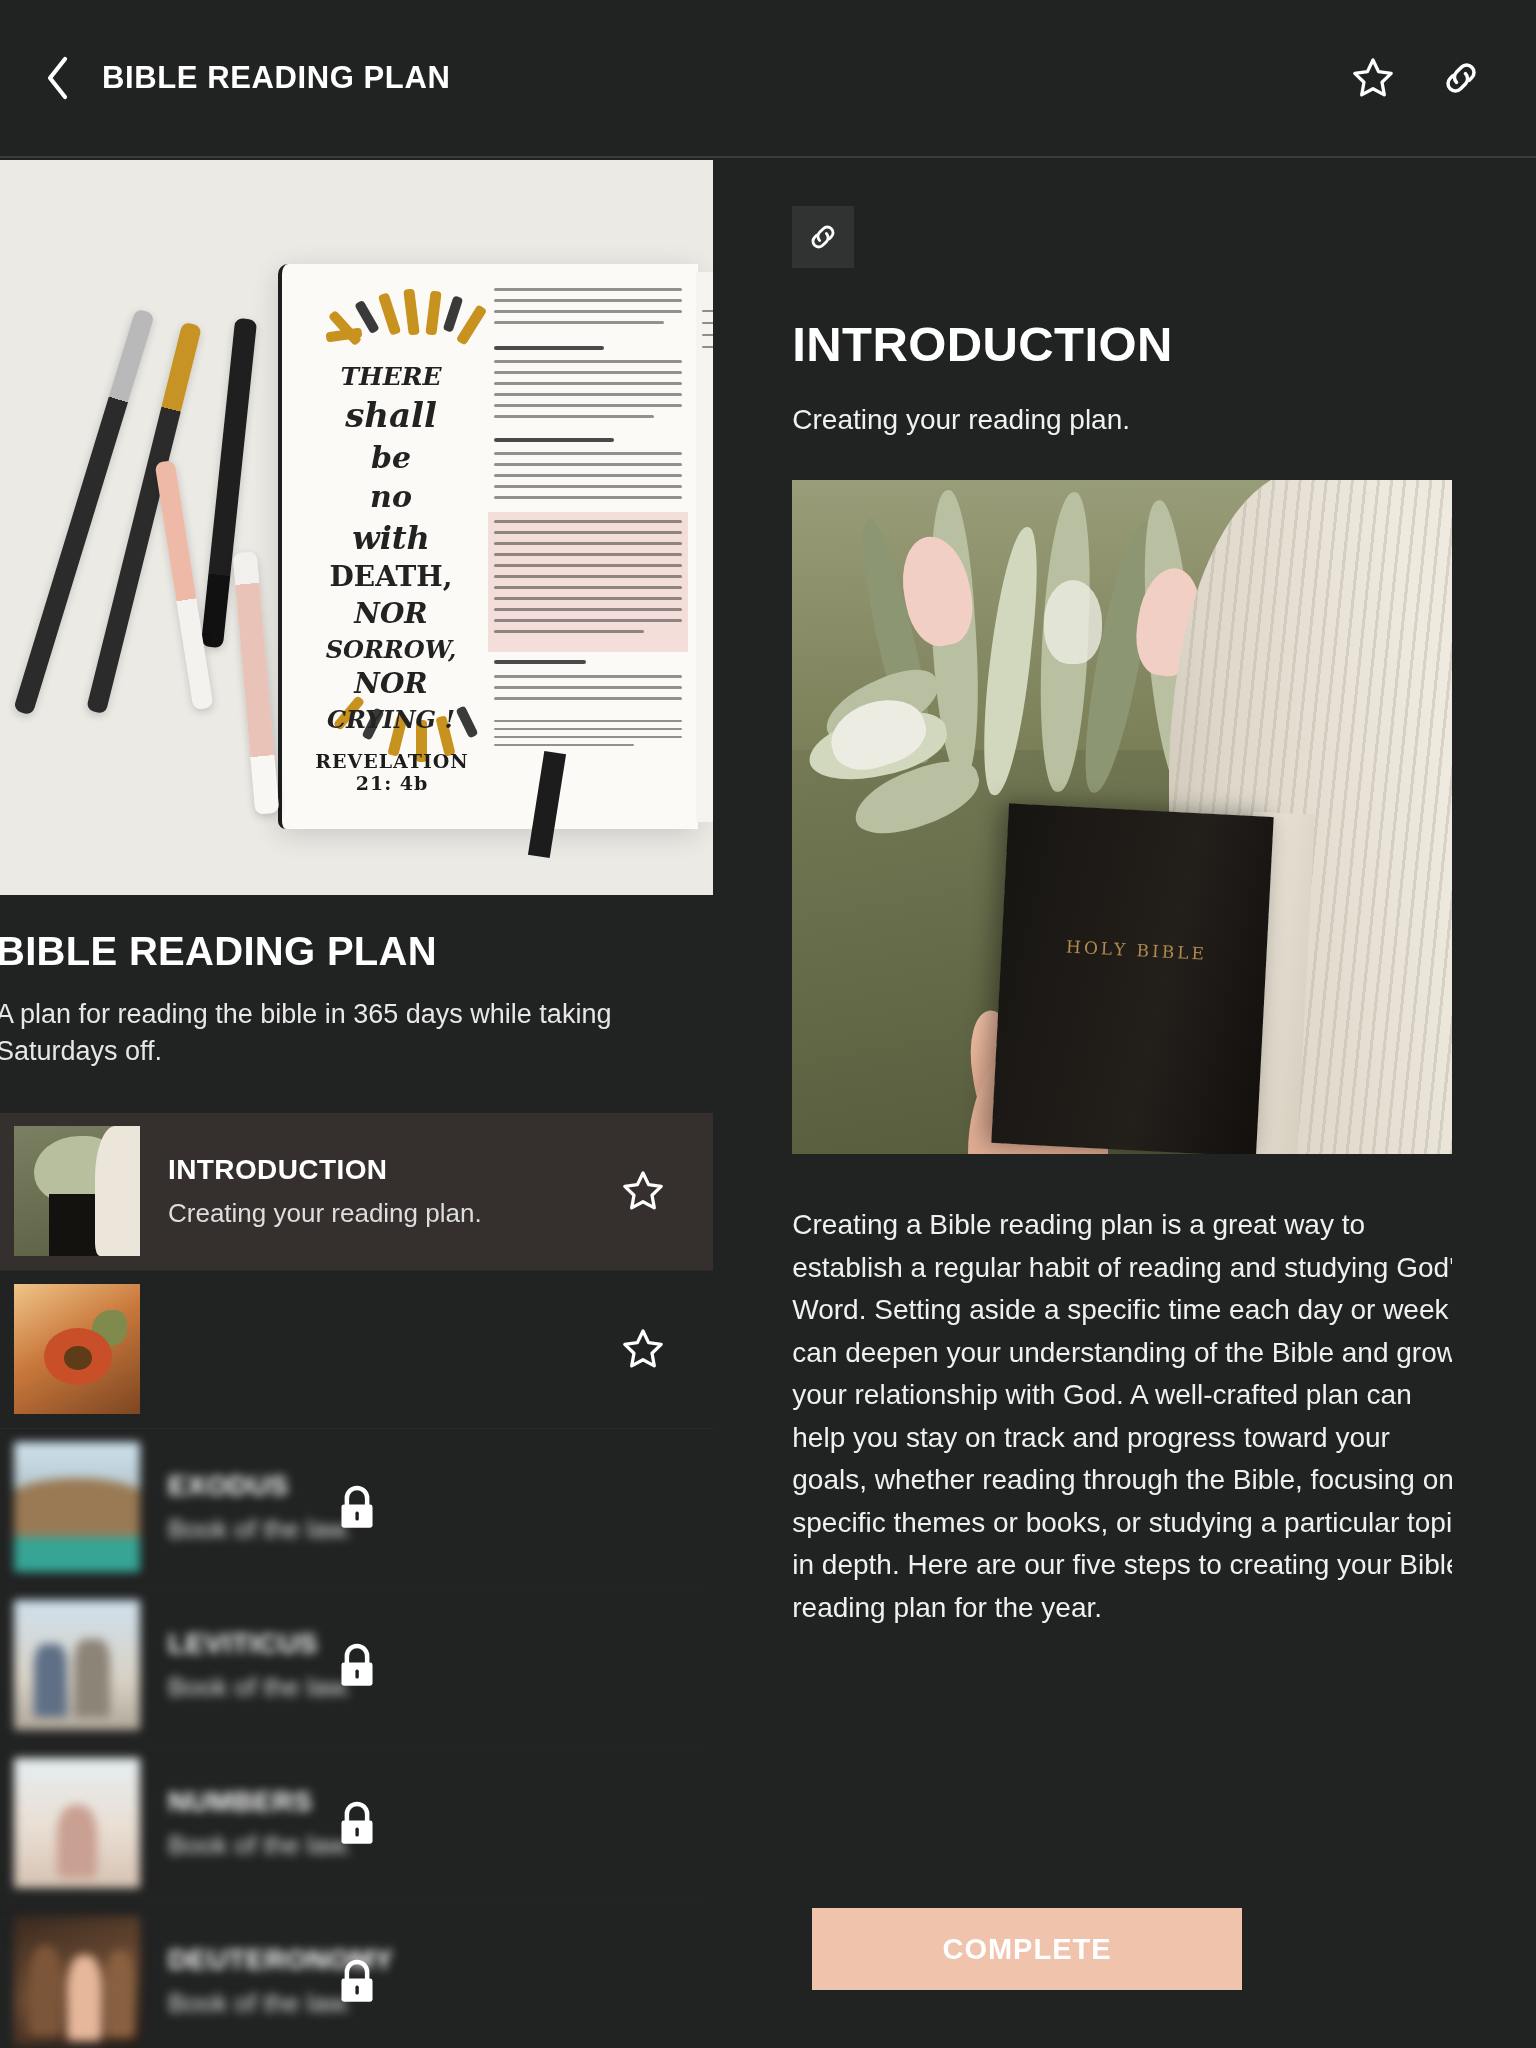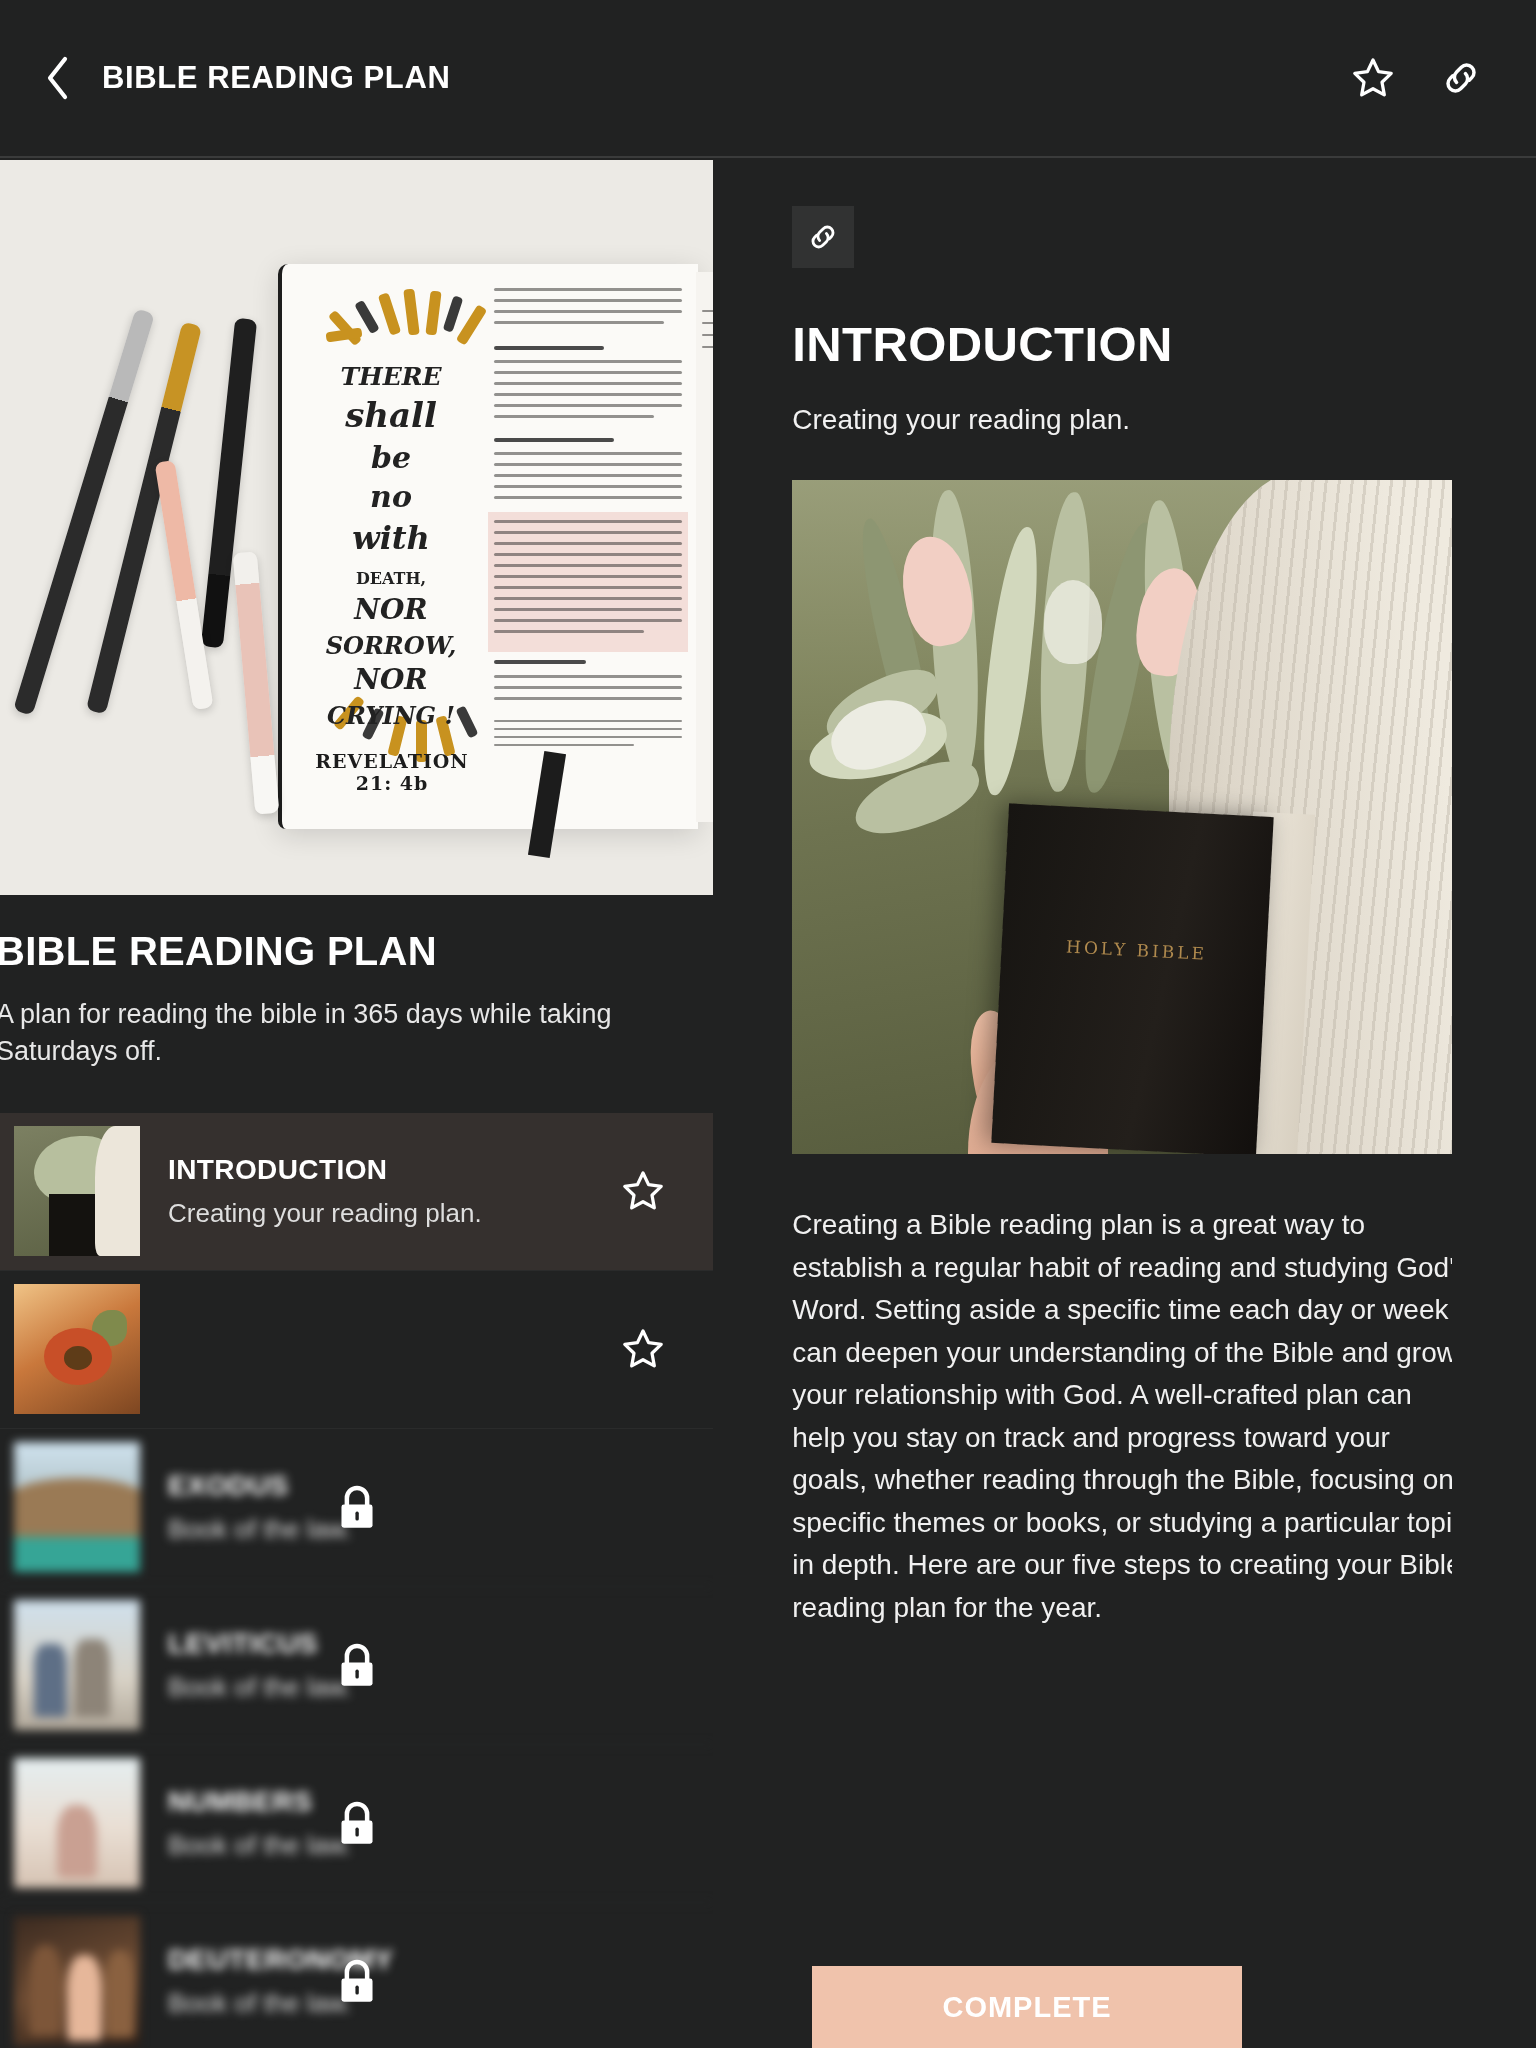"DEATH," span { font-size: 16px -> 28px }
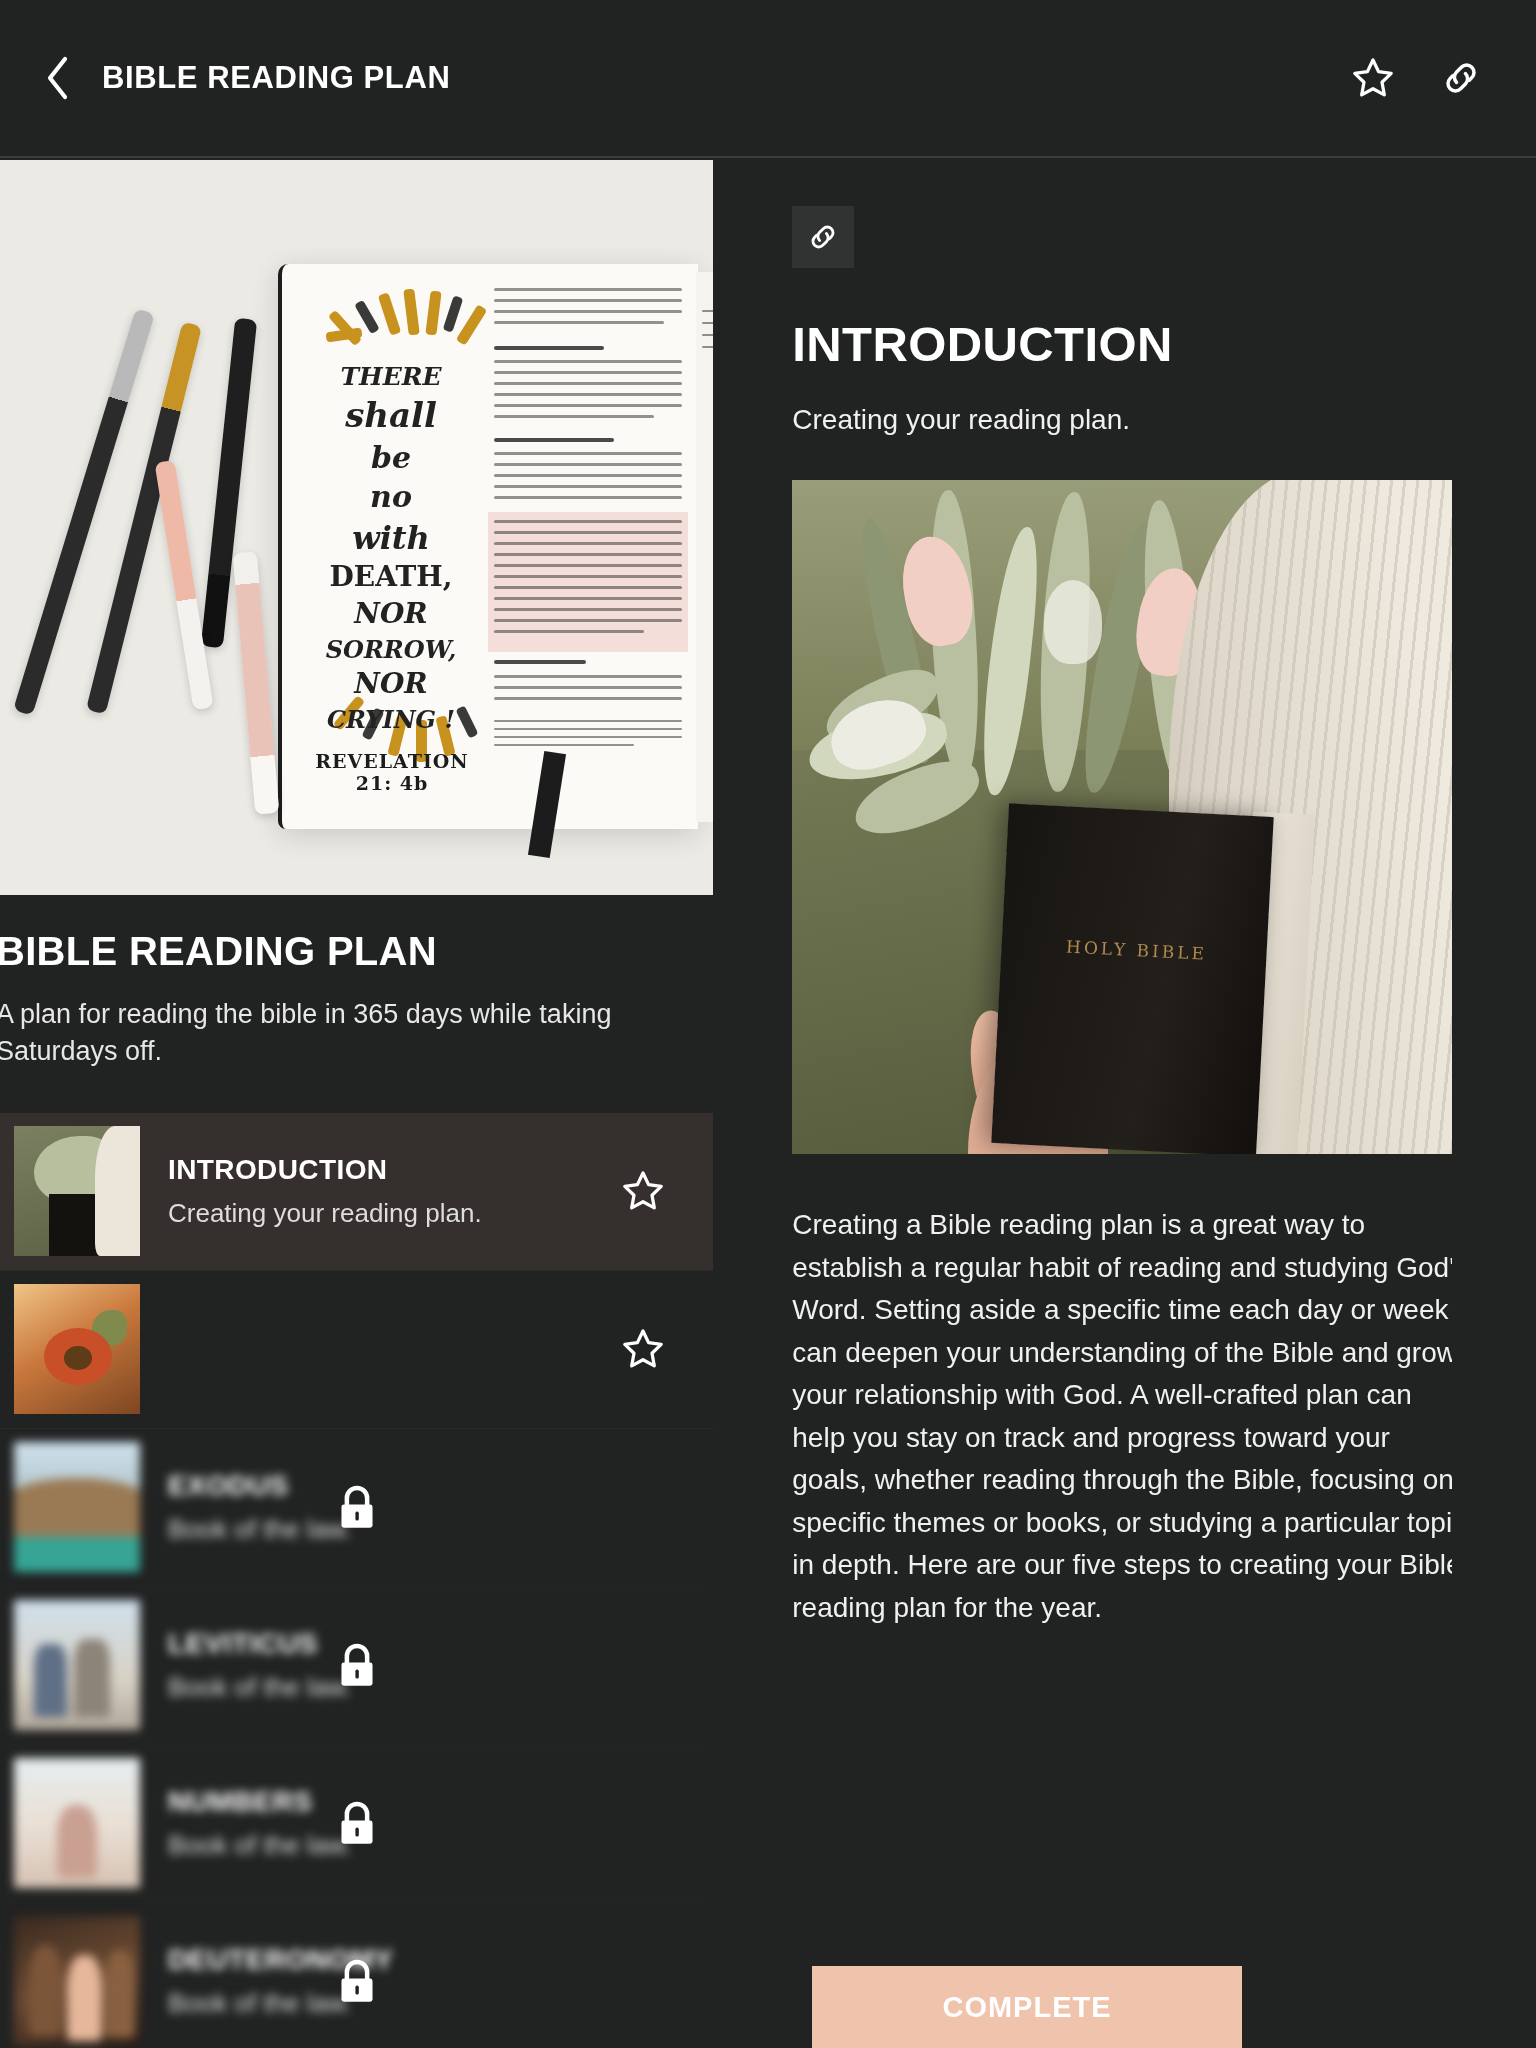"COMPLETE" .actionbar { align-items: flex-end -> flex-start }
